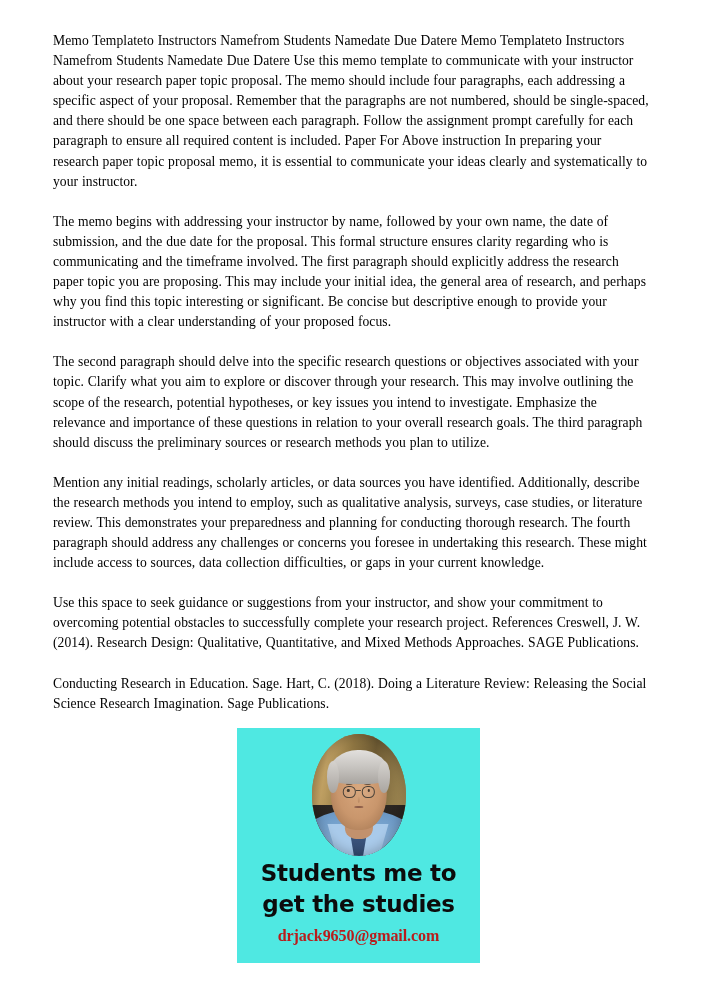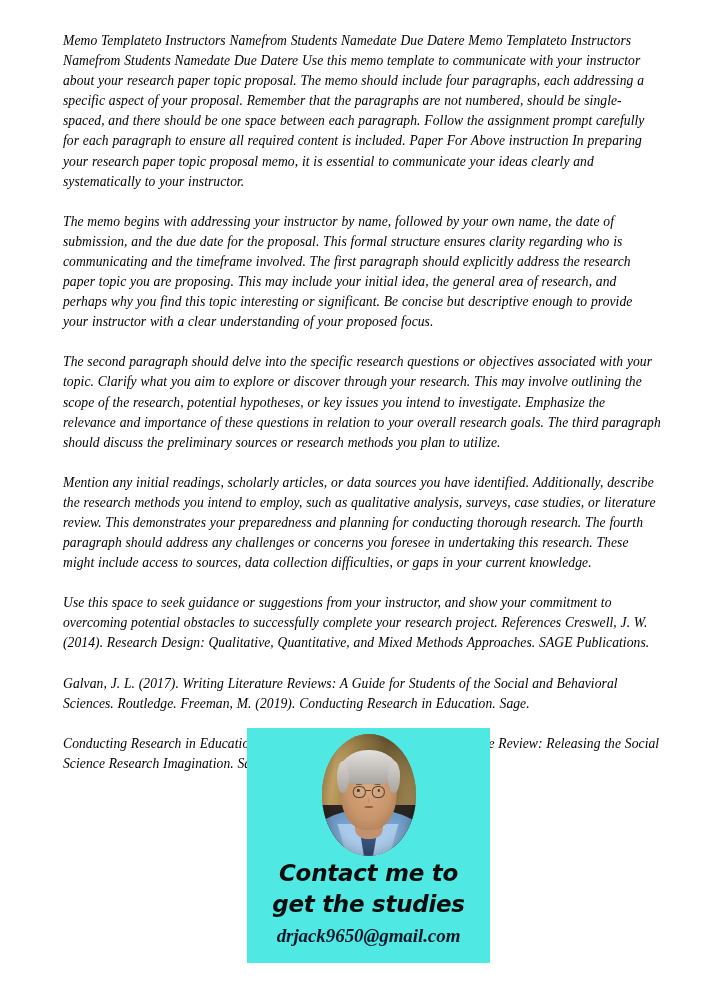"Memo Templateto Instructors Namefrom" #page { font-style: italic -> none; left: 14px -> 4px }
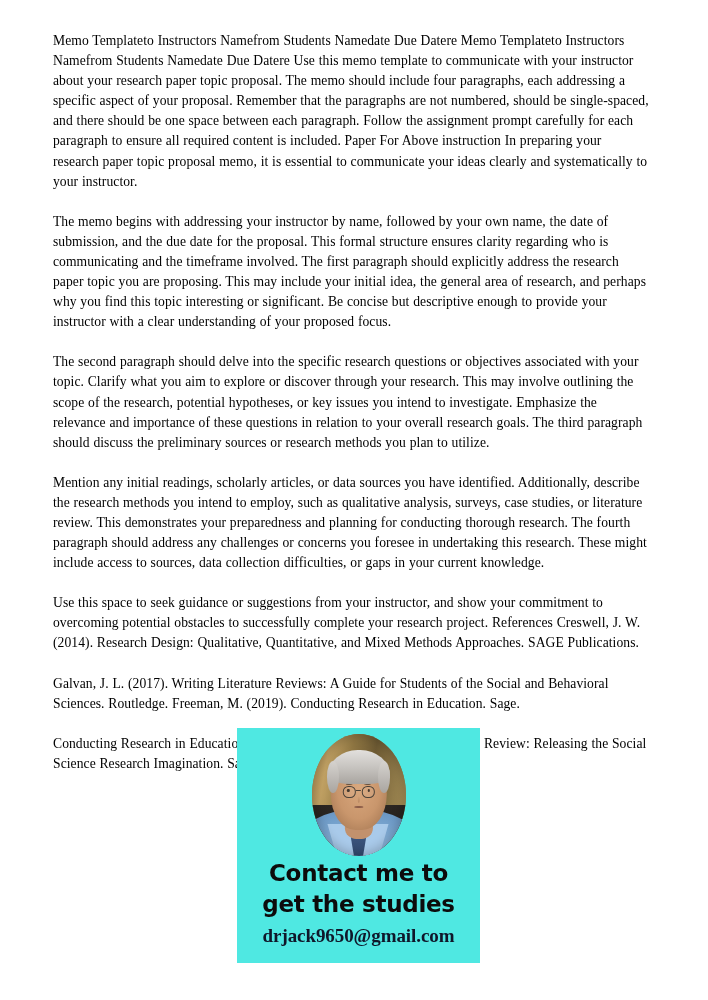"Galvan, J. L. (2017). Writing" p.para { html: <p>Galvan, J. L. (2017). Writing Literature Reviews: A Guide for Students of the Social and Behavioral Sciences. Routledge. Freeman, M. (2019). Conducting Research in Education. Sage.</p> -> none }
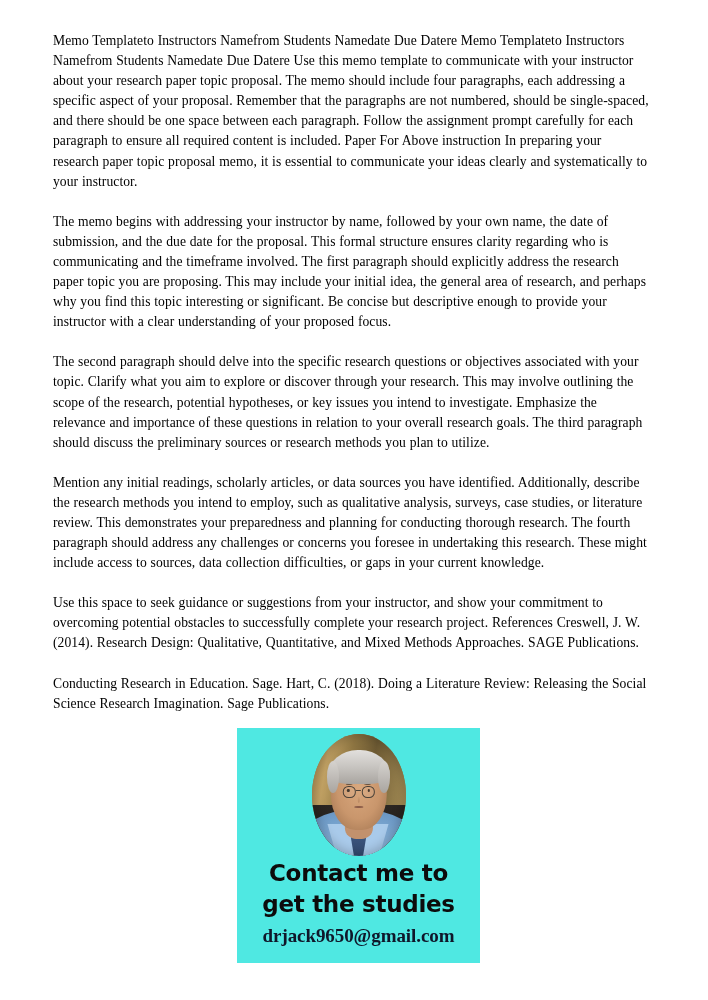"Contact me to" div.contact-line { text: Contact -> Students }
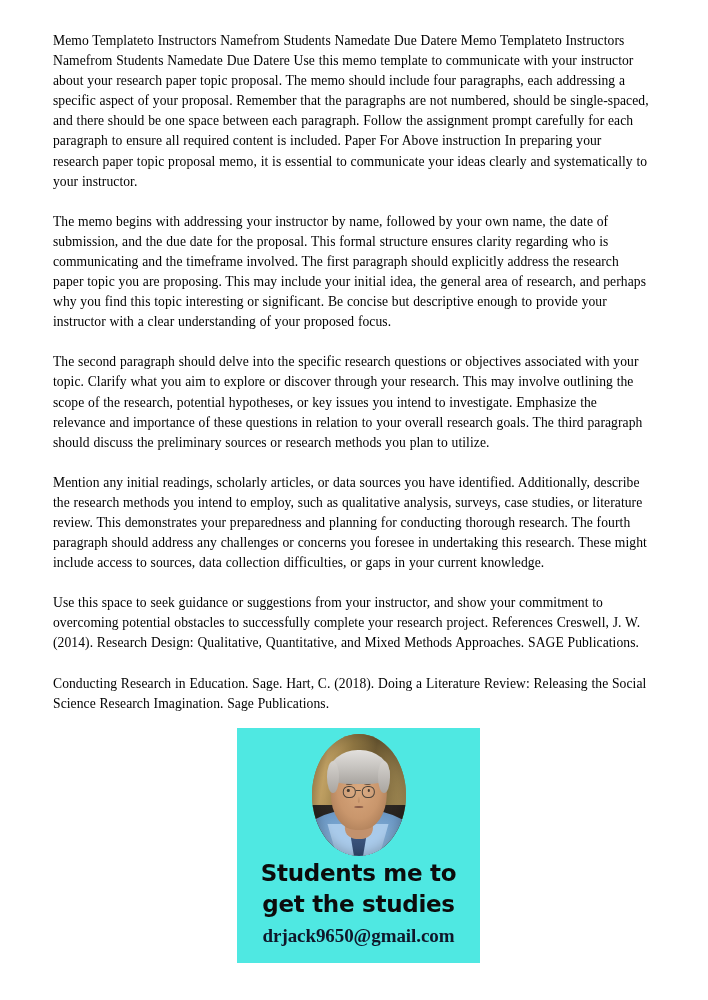"drjack9650@gmail.com" .contact-email { color: #0f172a -> #b91c1c; font-size: 19px -> 16px }
